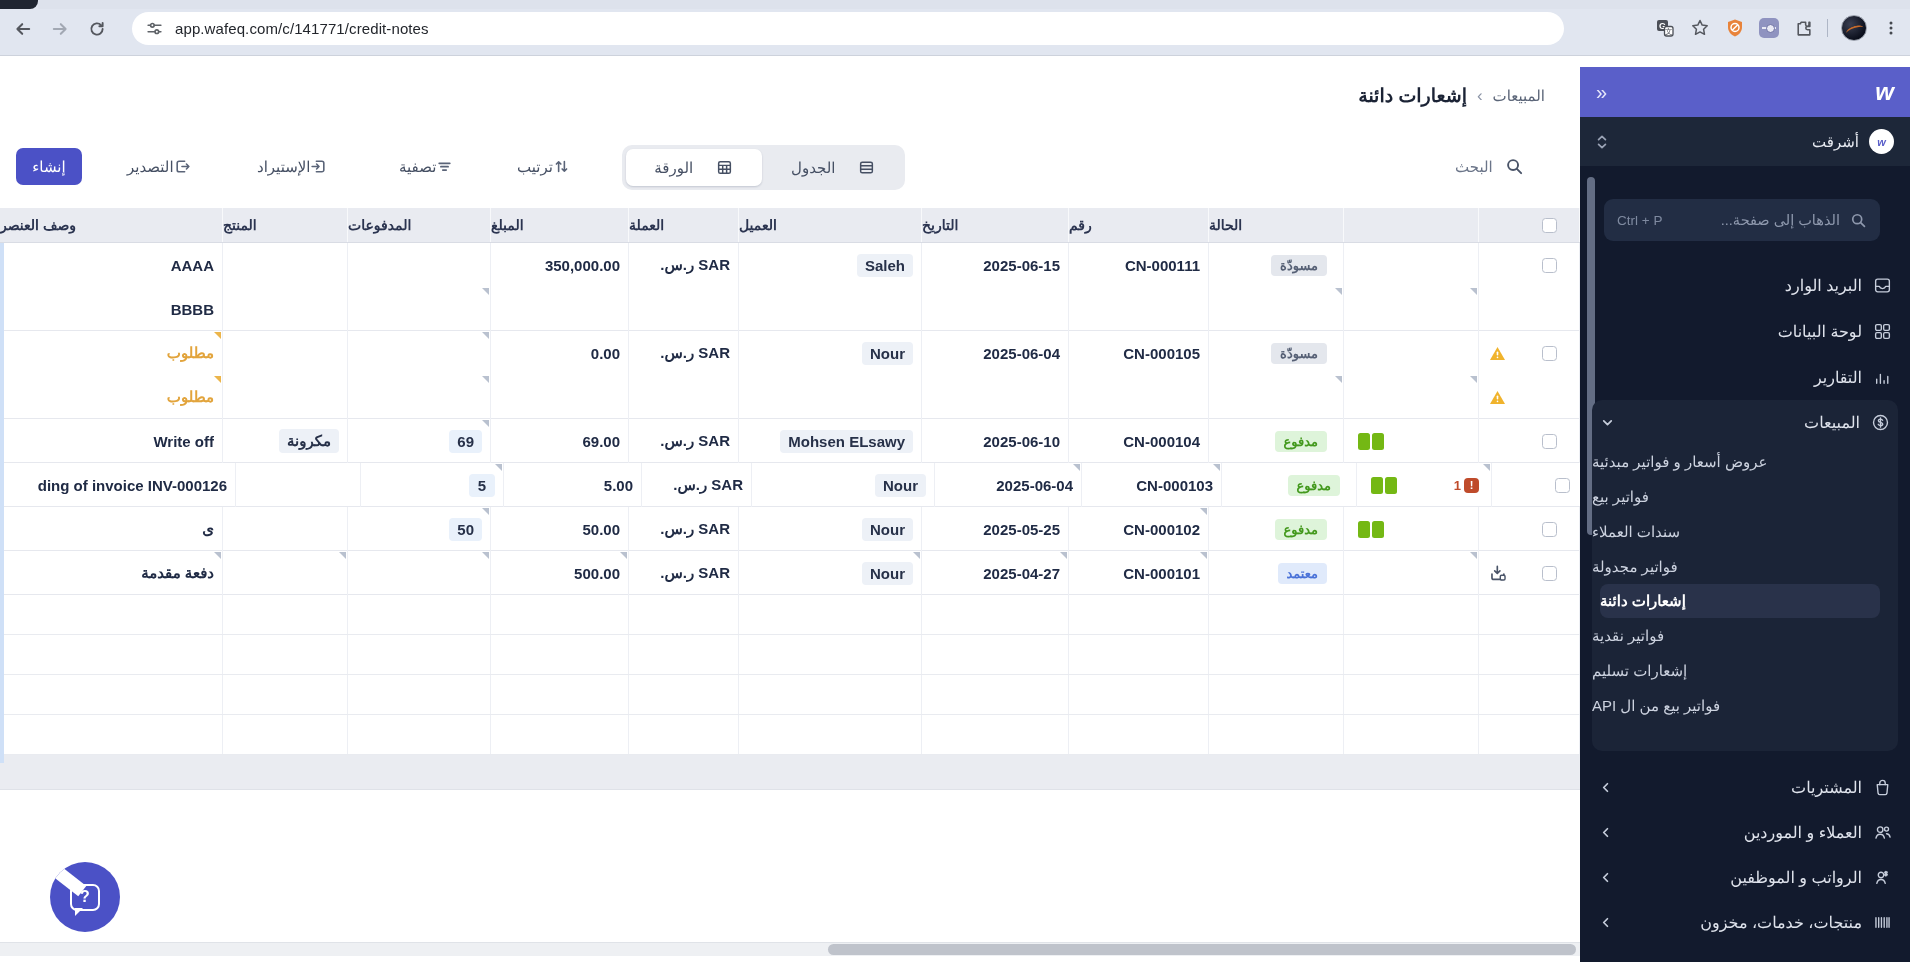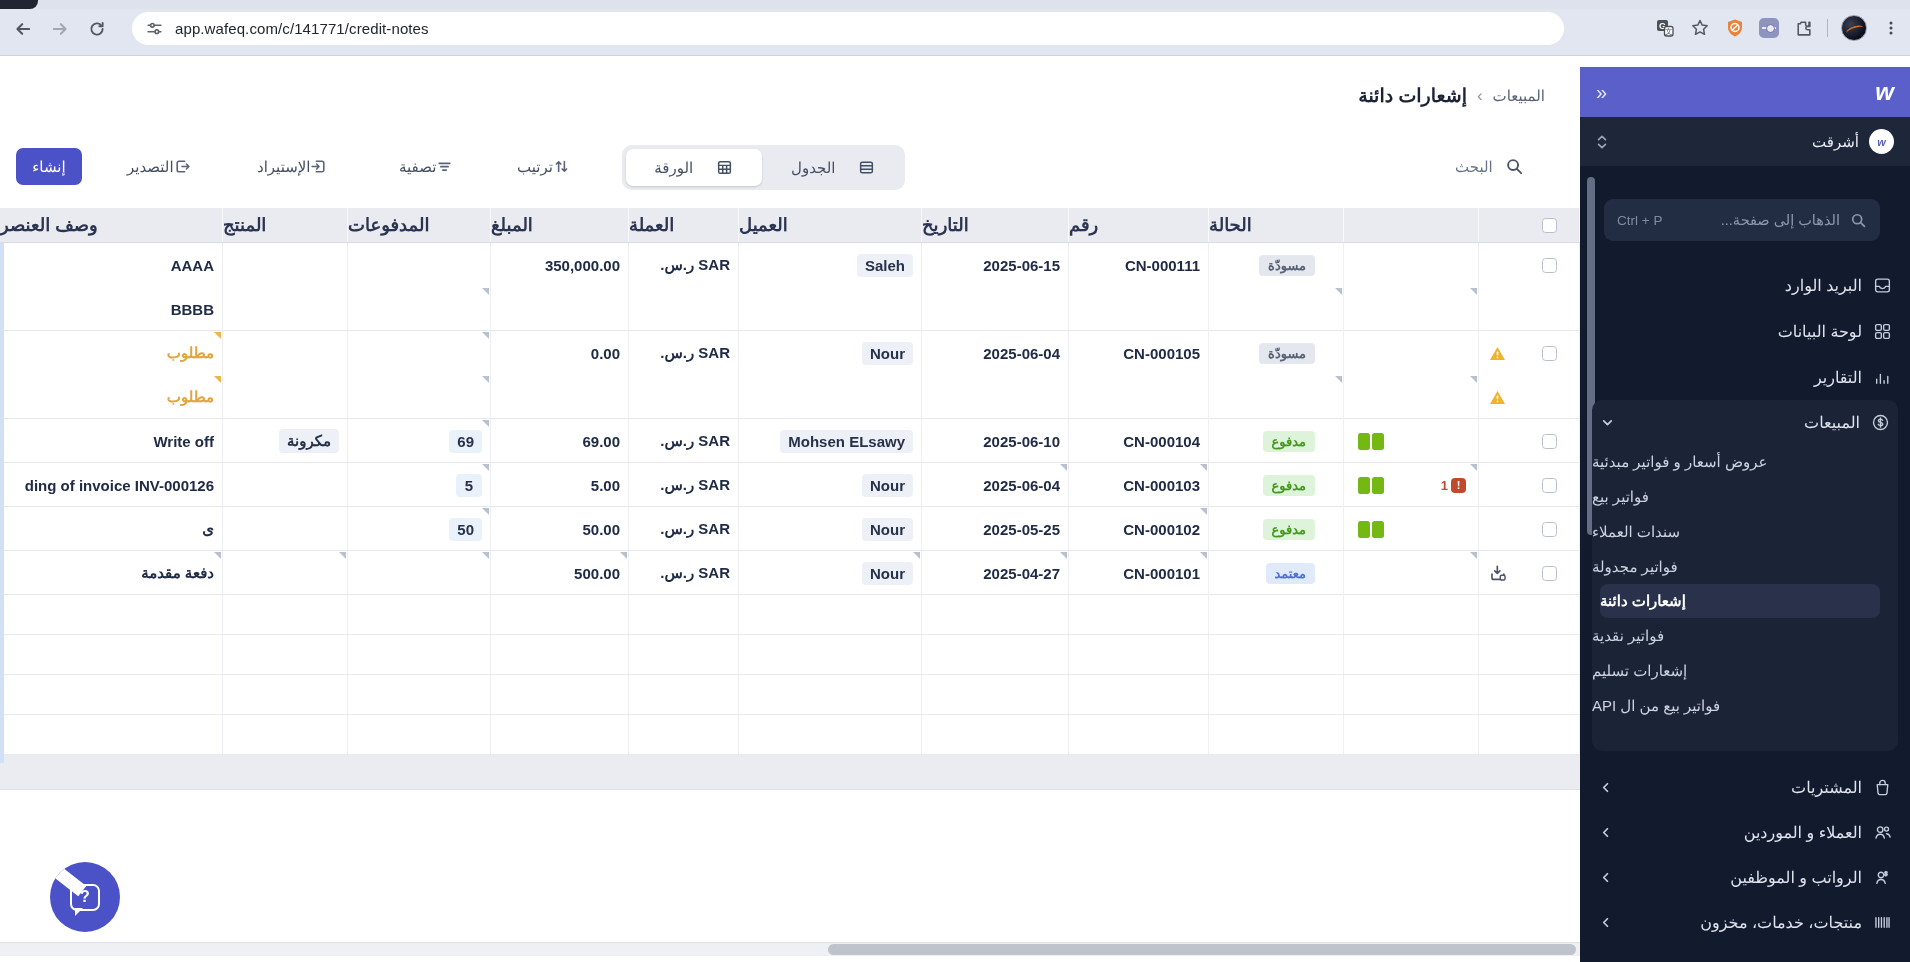"وصف العنصر" .th { font-size: 18px -> 14px }
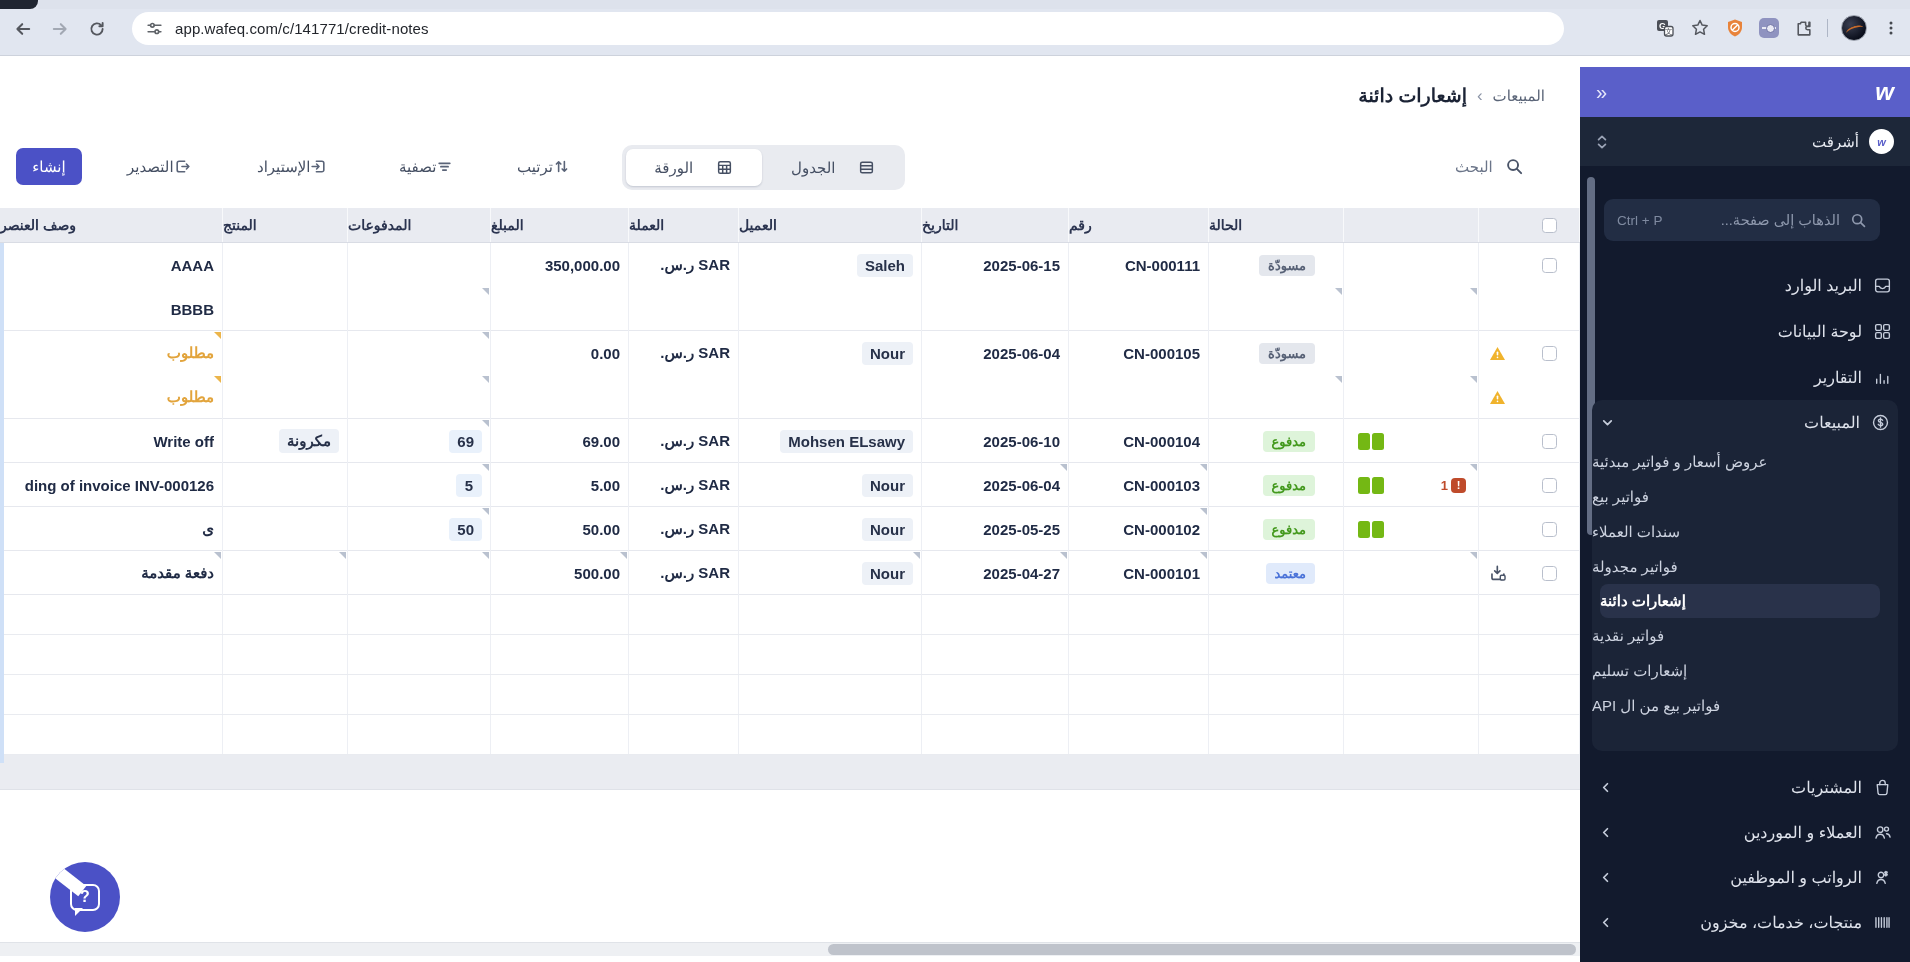"مسودّة" .badge { margin-right: 20px -> 8px }
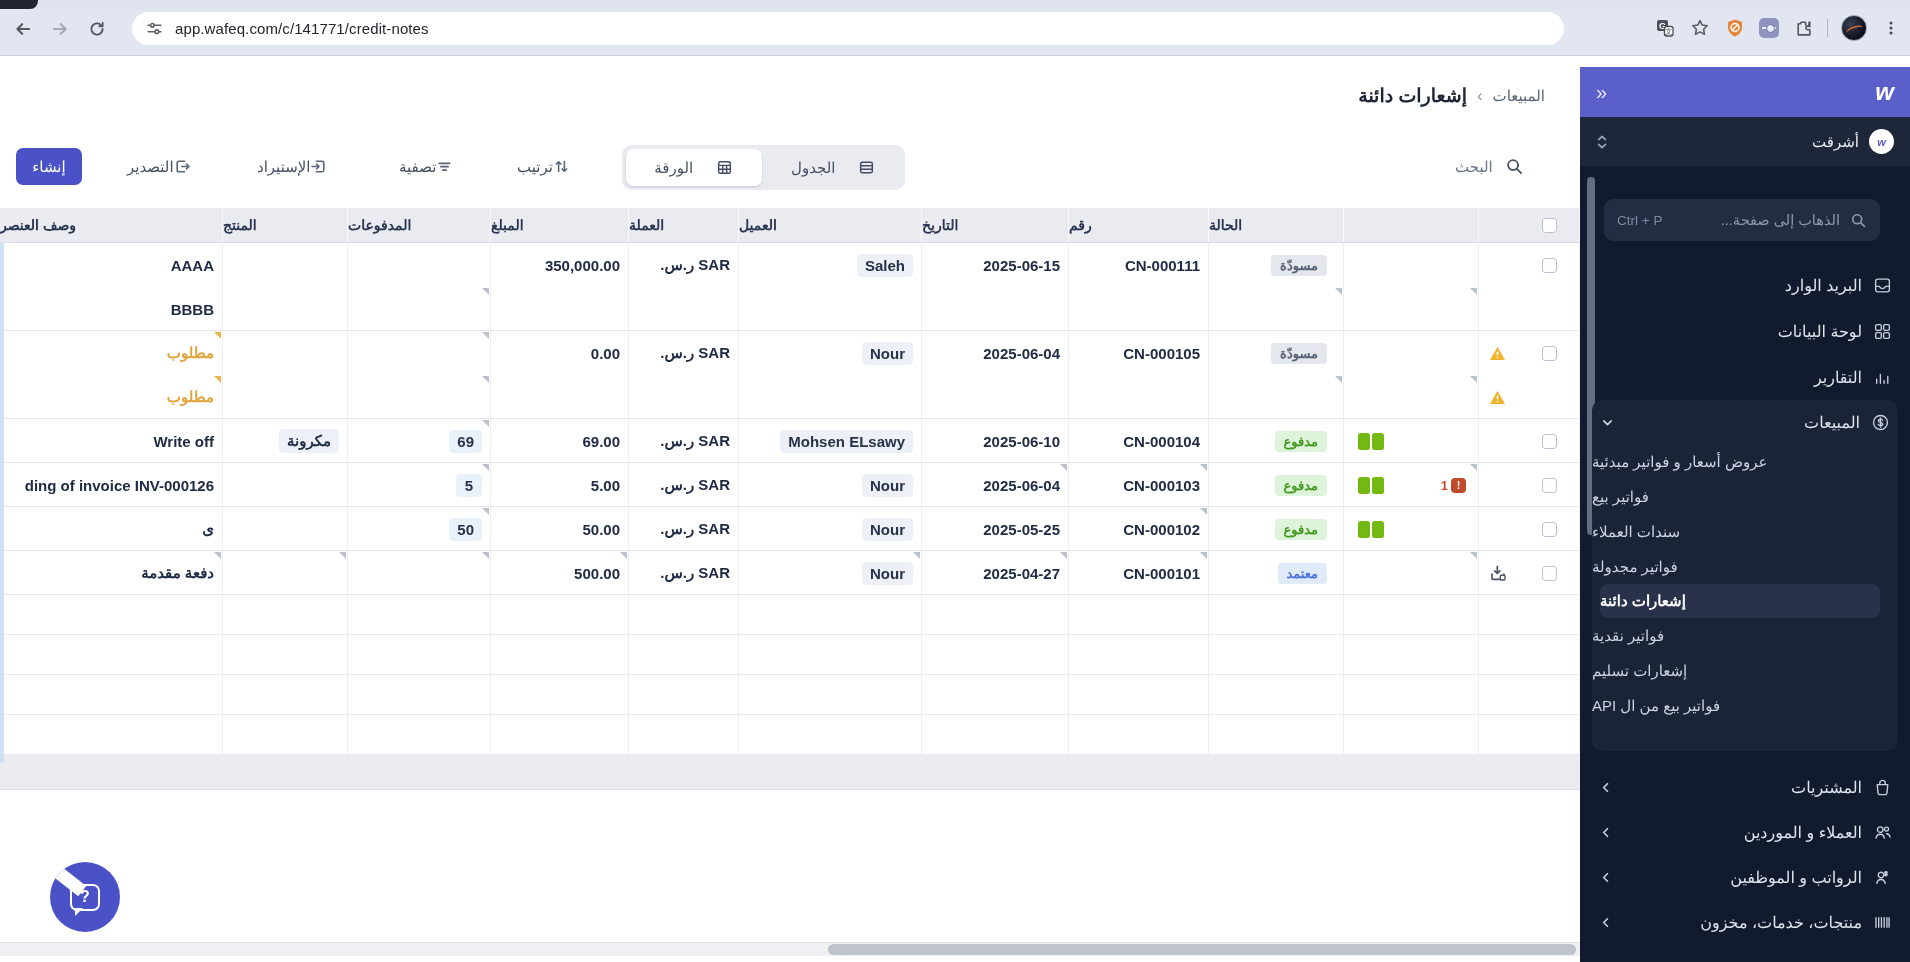"ding of invoice INV-000126" div.grid-row { padding-left: none -> 13px }
